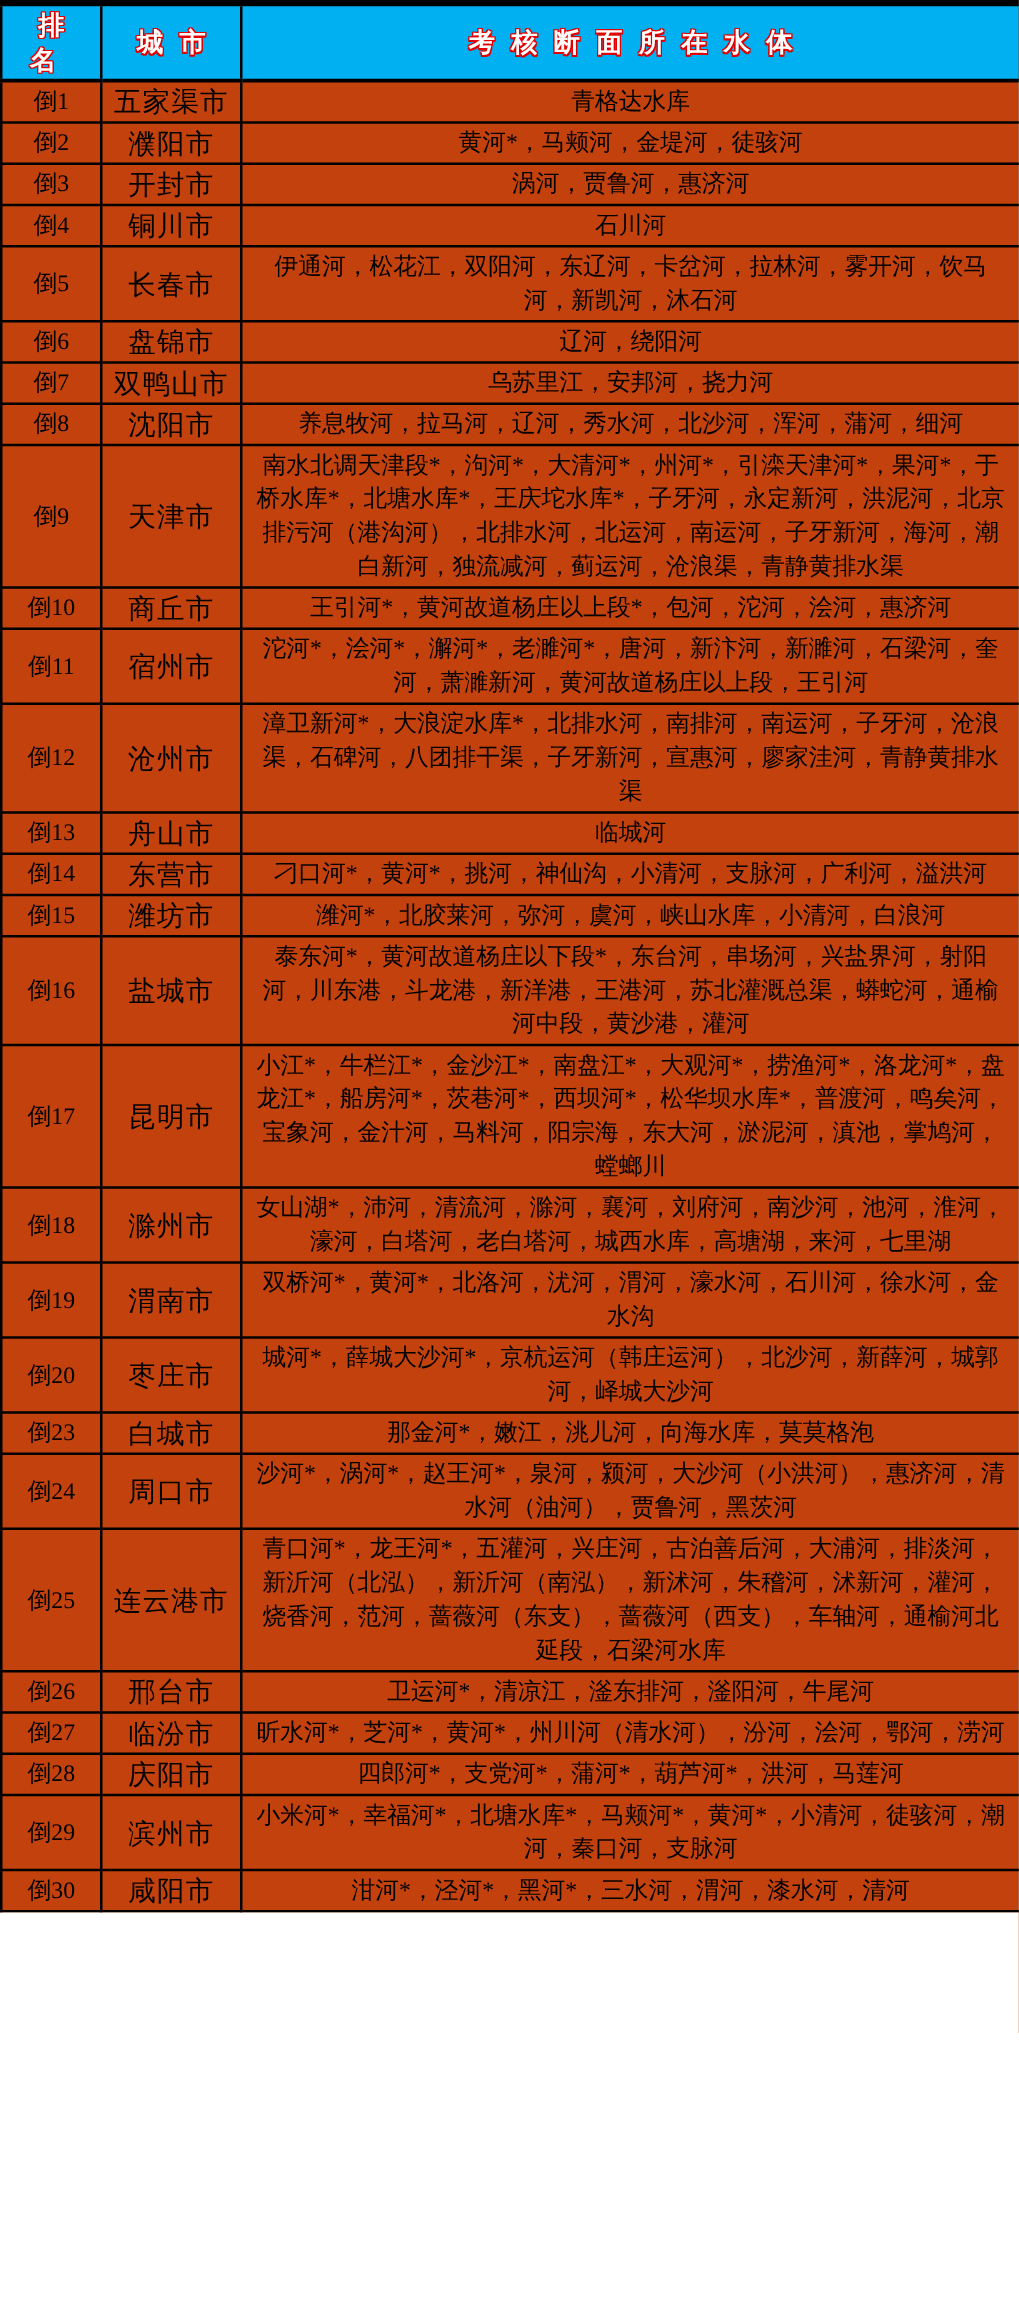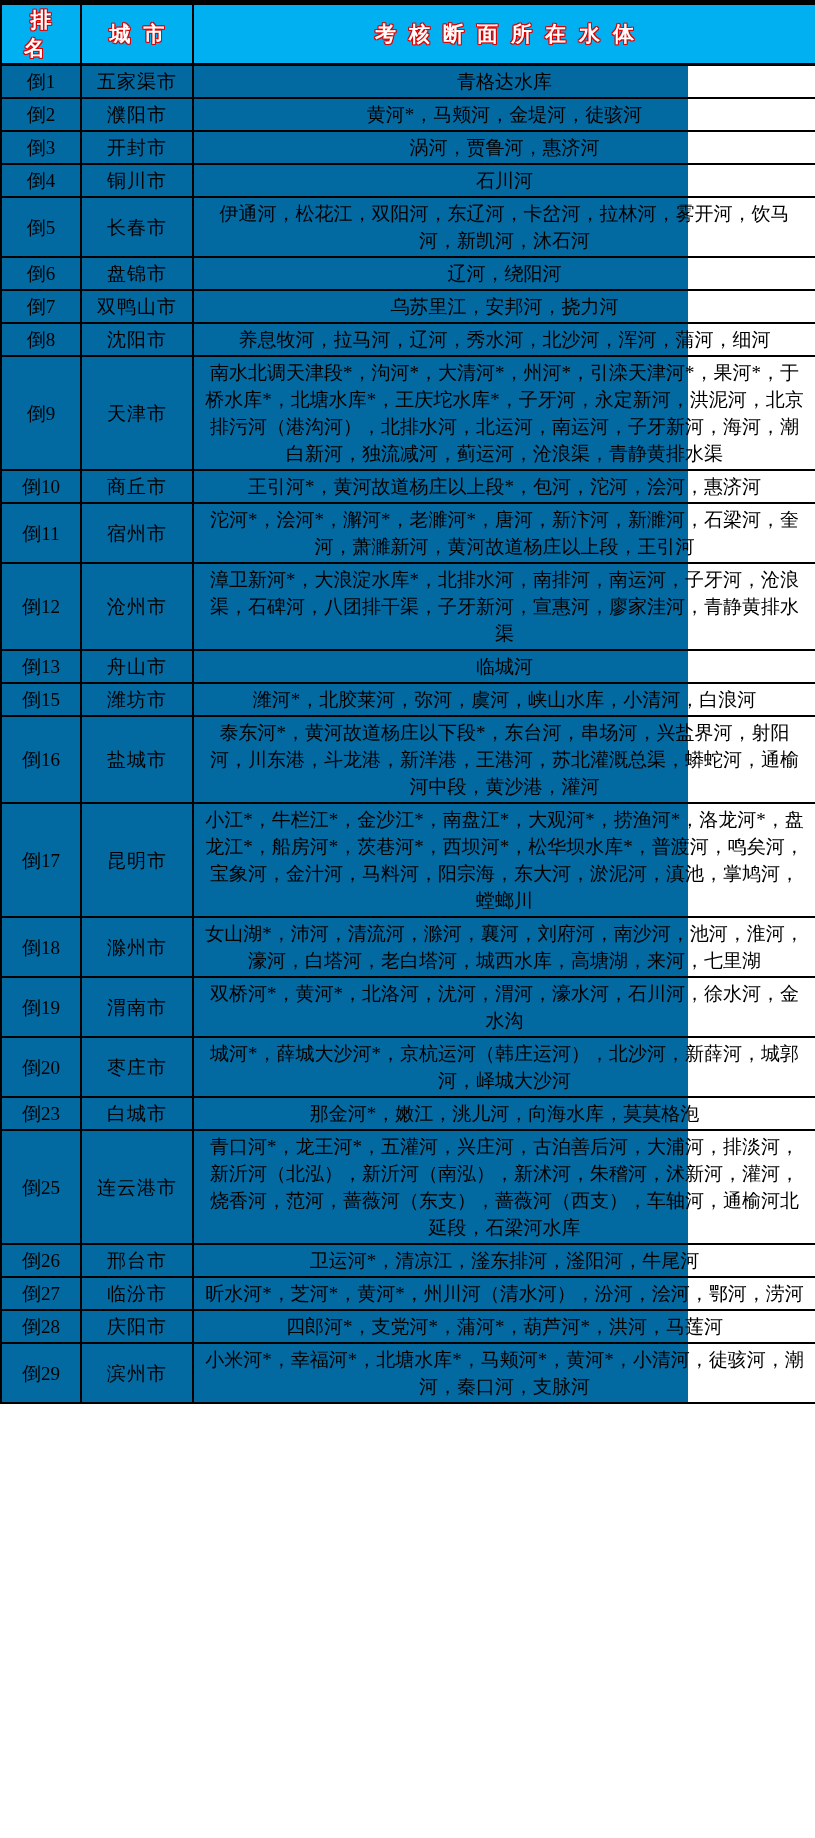"排名" .page { background: #0369a1 -> #c2410c; width: 688px -> 815px }
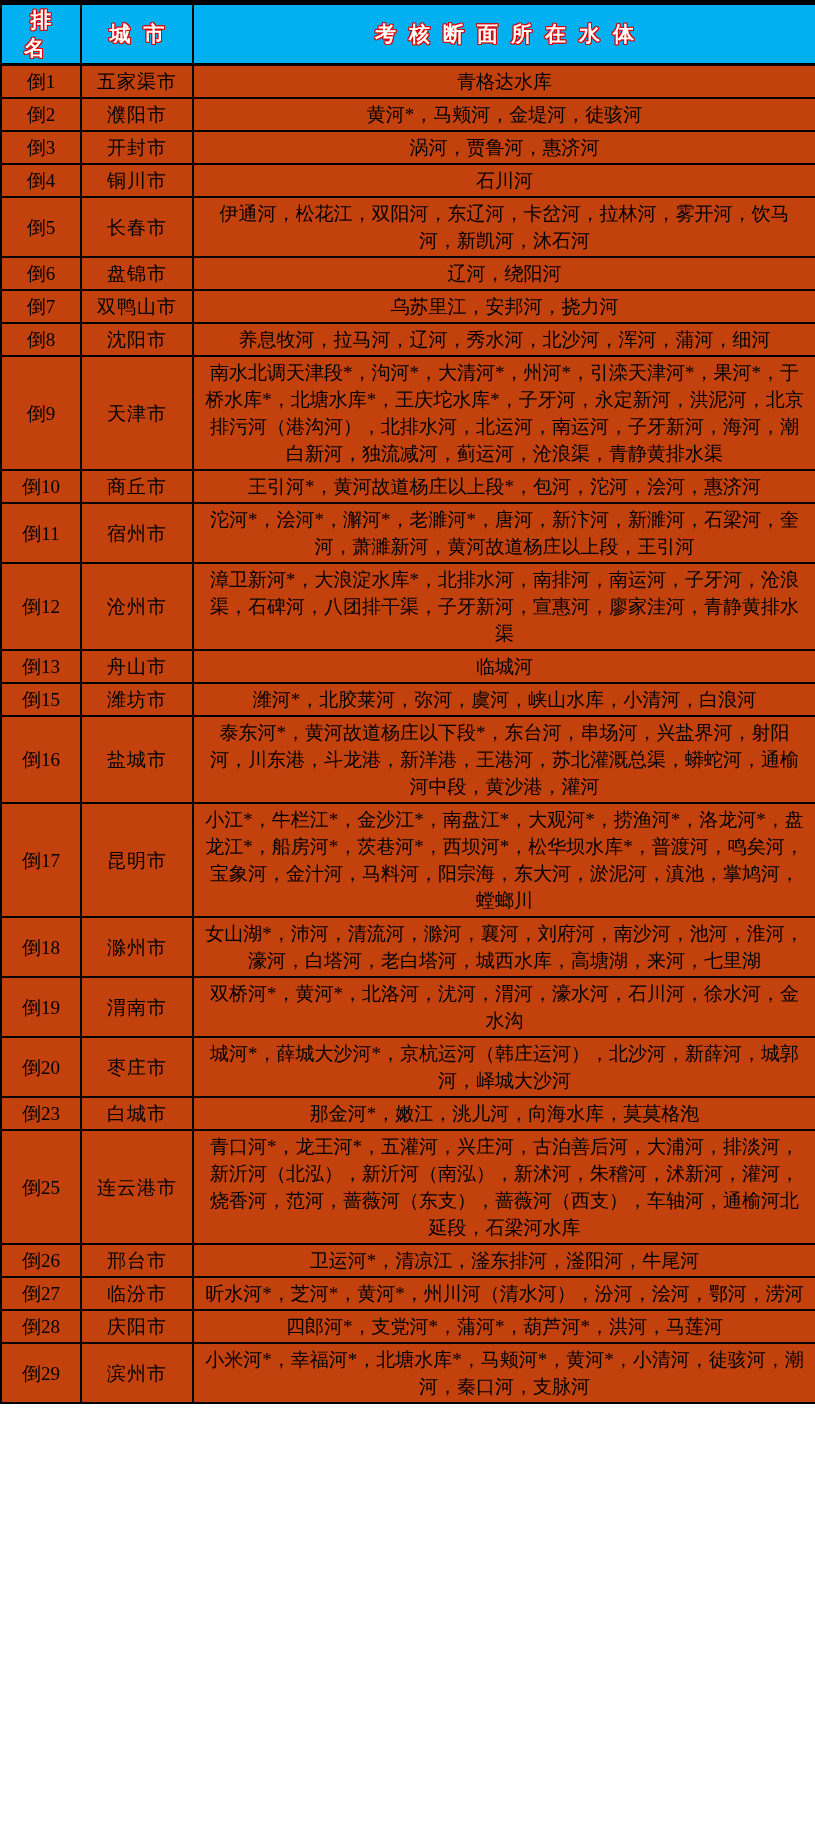"五家渠市" .ranking-table td.col-city { font-size: 19px -> 22px }
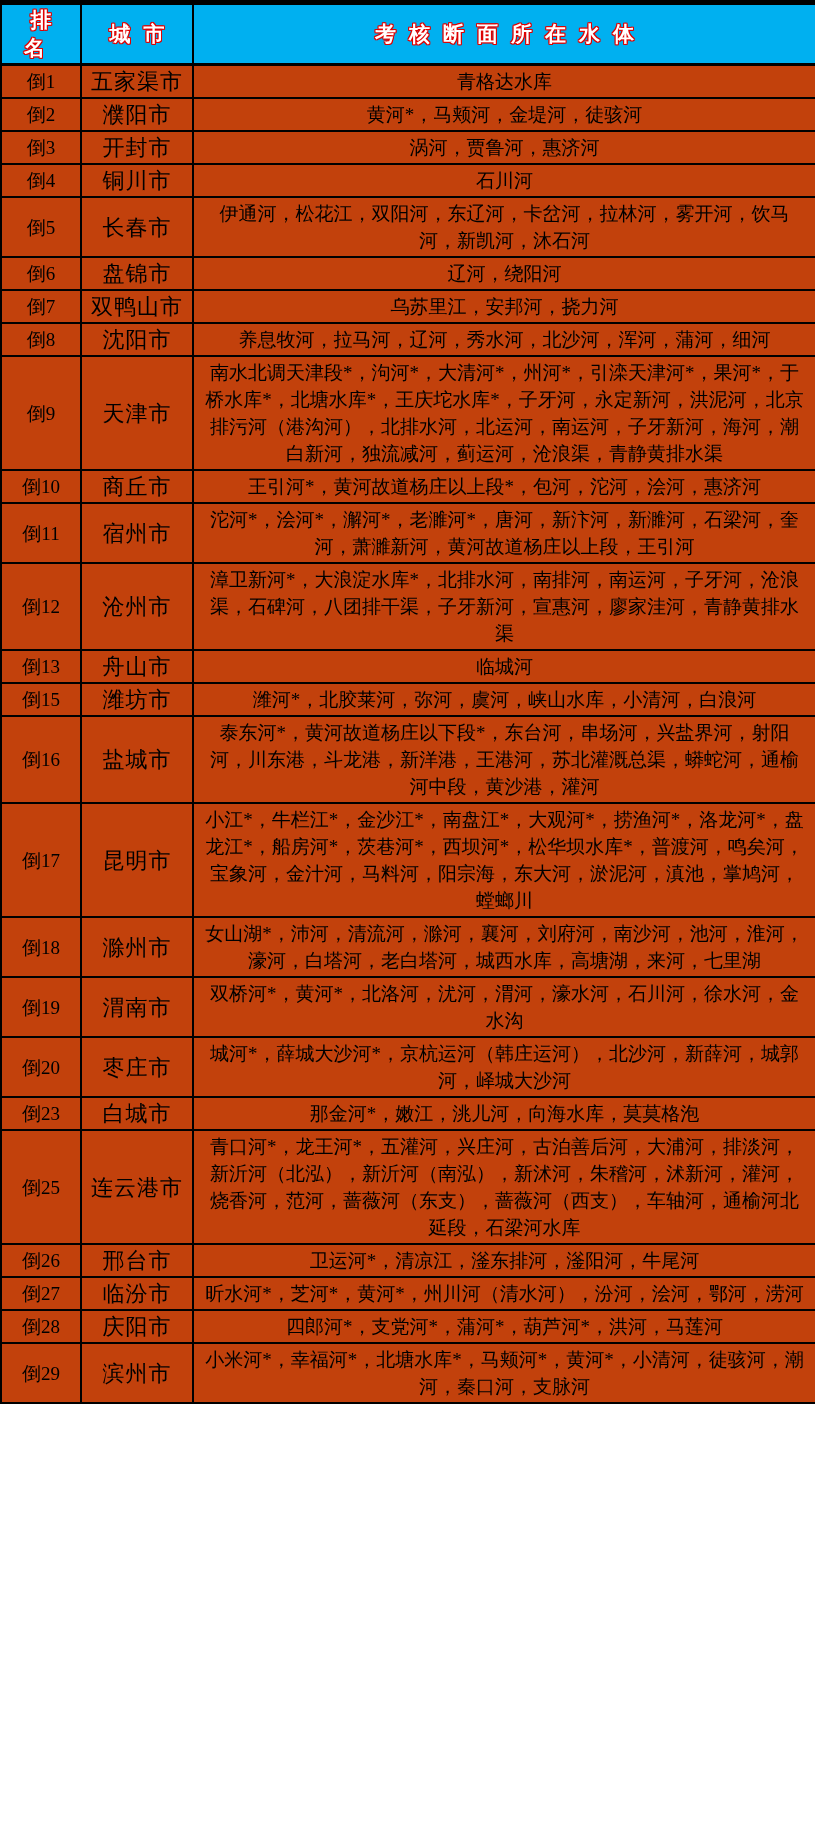"倒14" tr { html: none -> <tr> <td>倒14</td> <td>东营市</td> <td>刁口河*，黄河*，挑河，神仙沟，小清河，支脉河，广利河，溢洪河</td> </tr> }
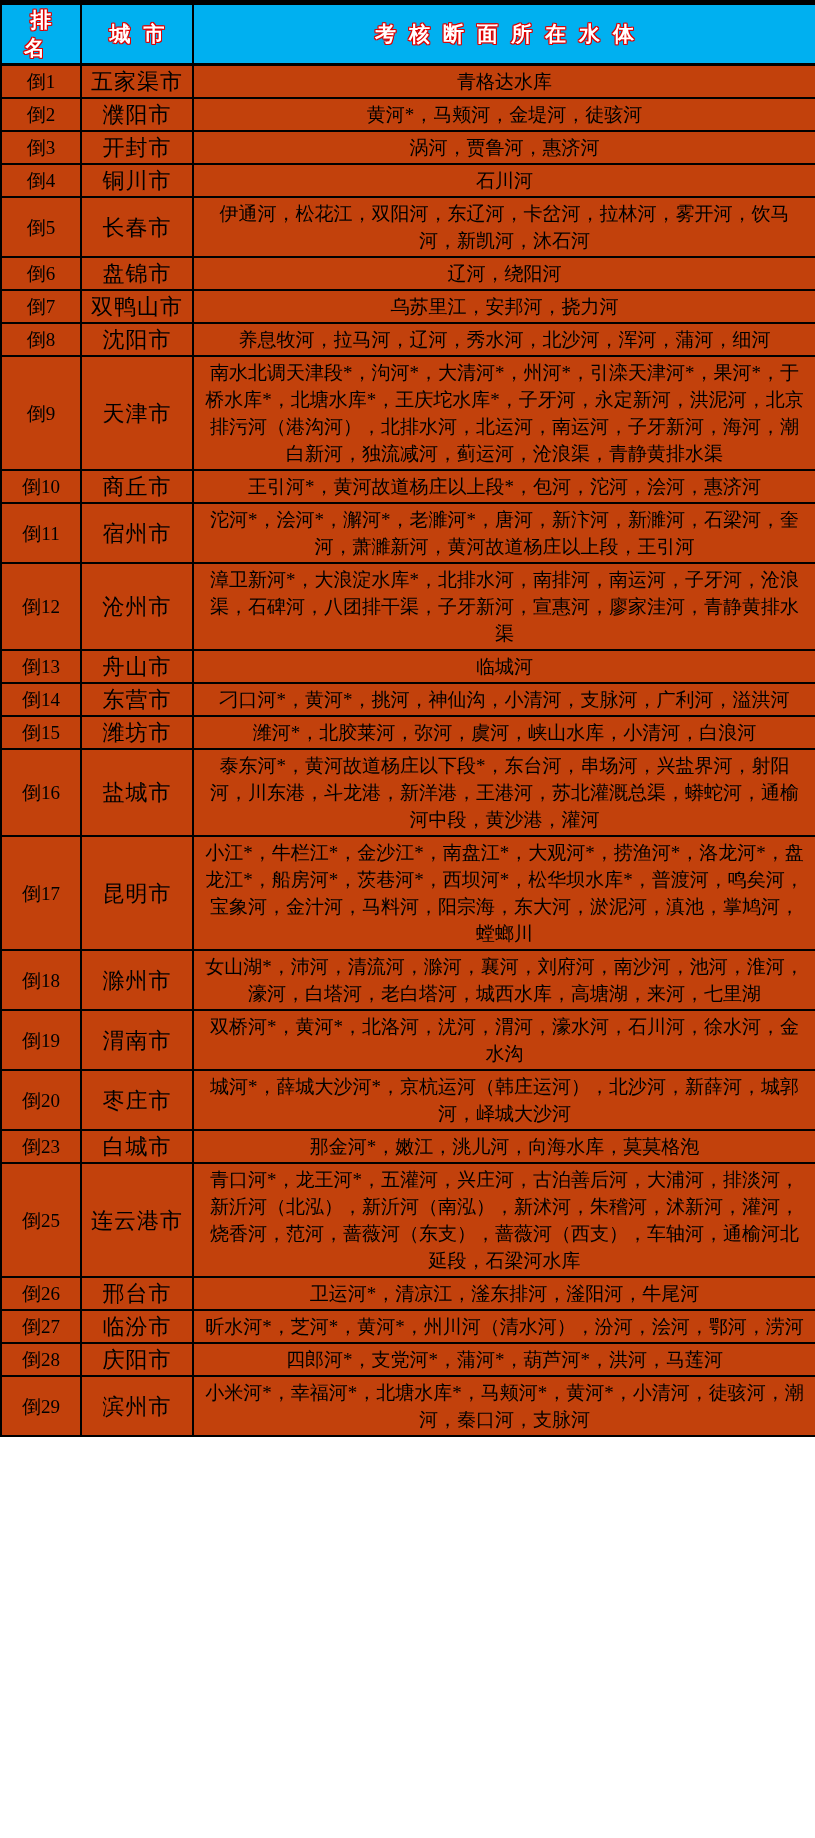"倒24" tr { html: none -> <tr> <td>倒24</td> <td>周口市</td> <td>沙河*，涡河*，赵王河*，泉河，颍河，大沙河（小洪河），惠济河，清水河（油河），贾鲁河，黑茨河</td> </tr> }
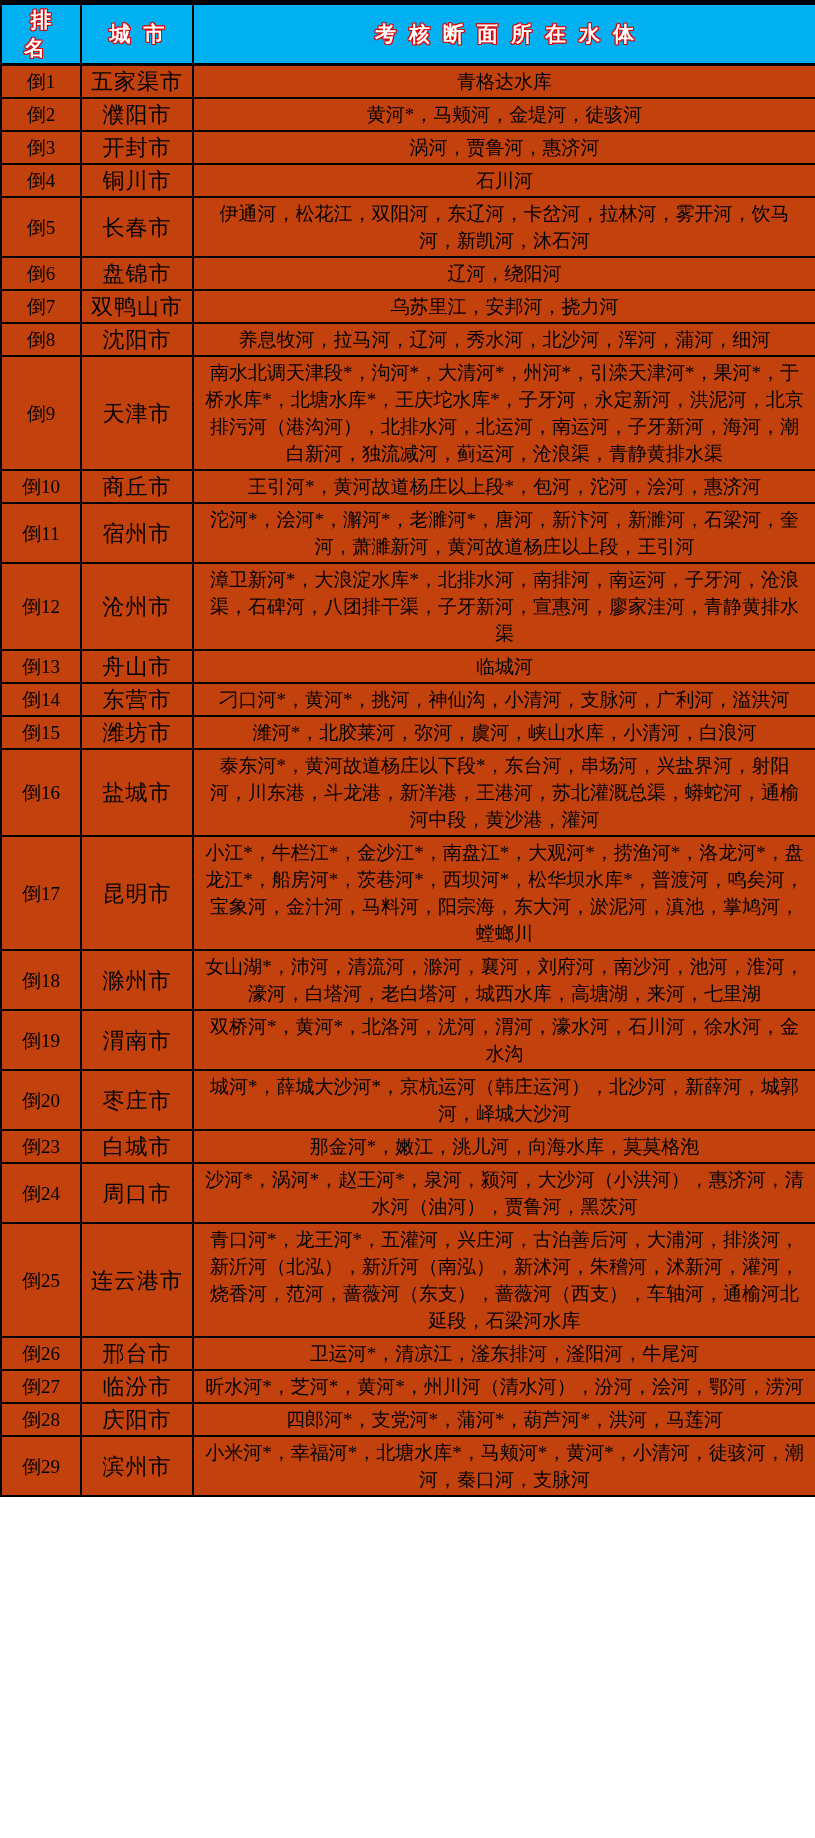"倒30" tr { html: none -> <tr> <td>倒30</td> <td>咸阳市</td> <td>泔河*，泾河*，黑河*，三水河，渭河，漆水河，清河</td> </tr> }
